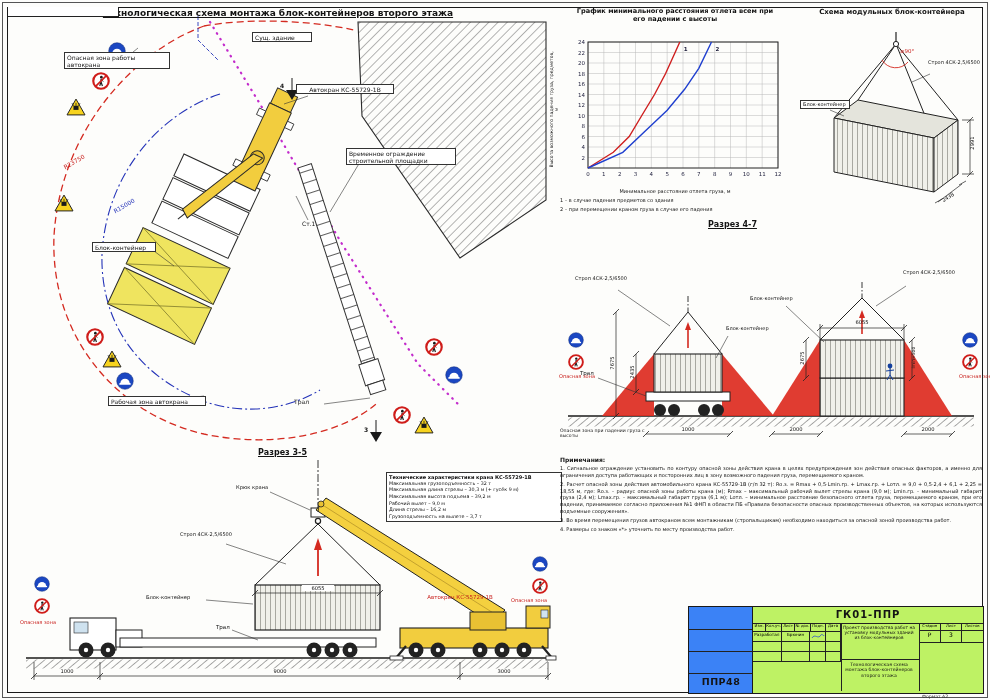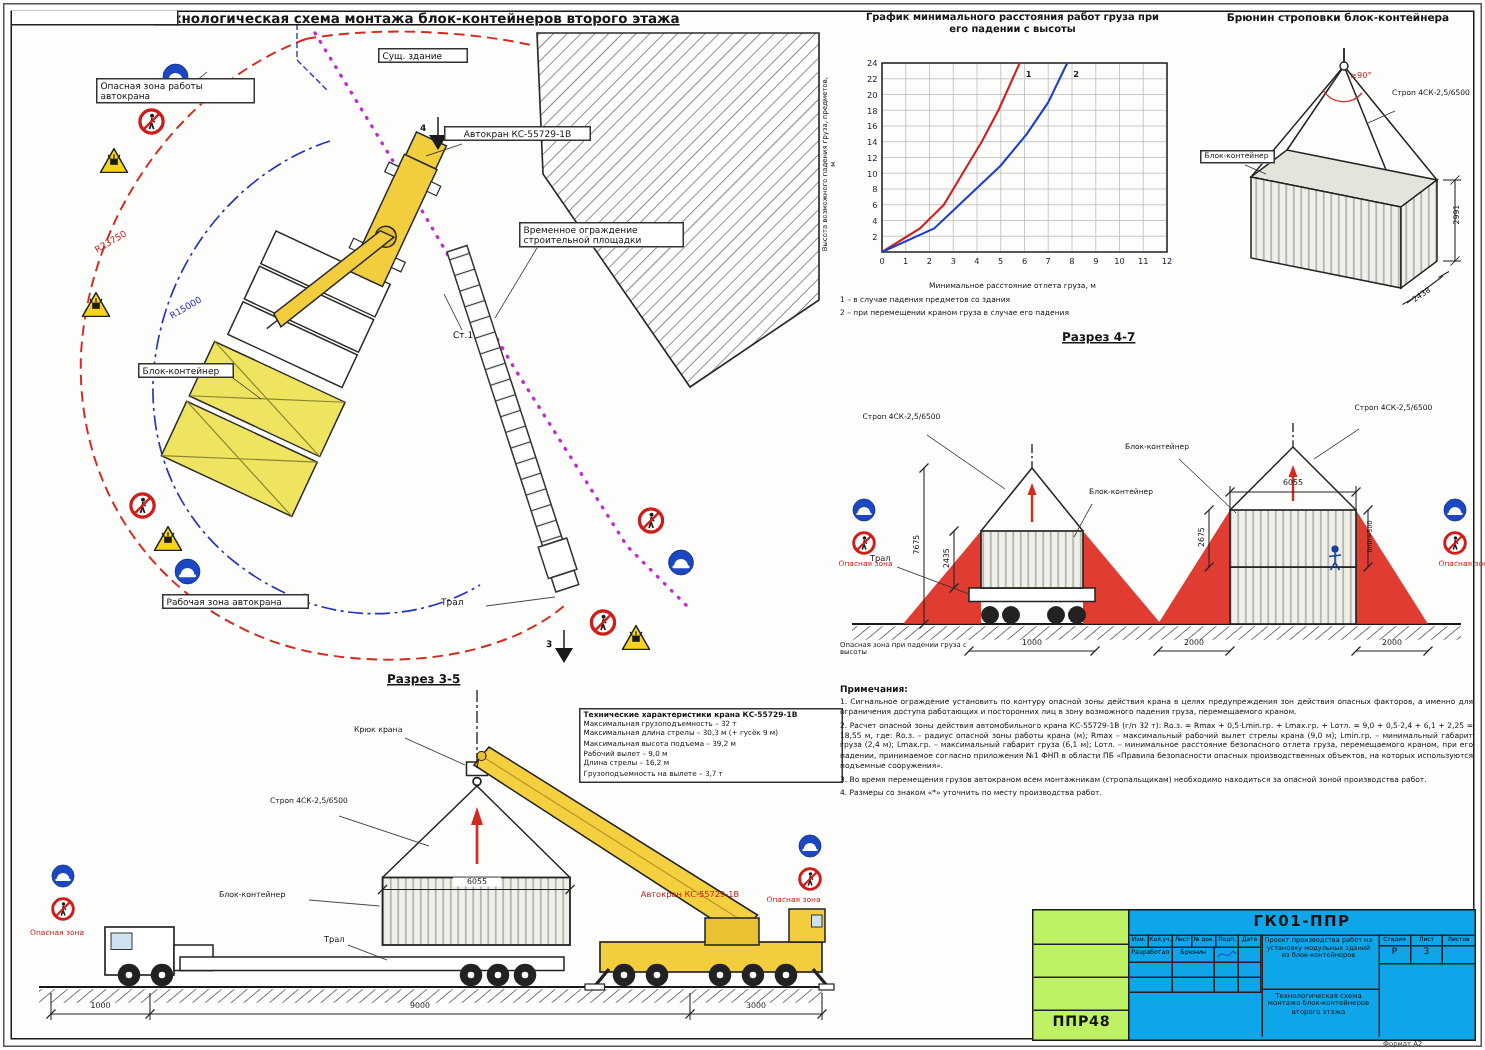"График минимального расстояния работ" div.lbl { text: работ груза -> отлета всем }
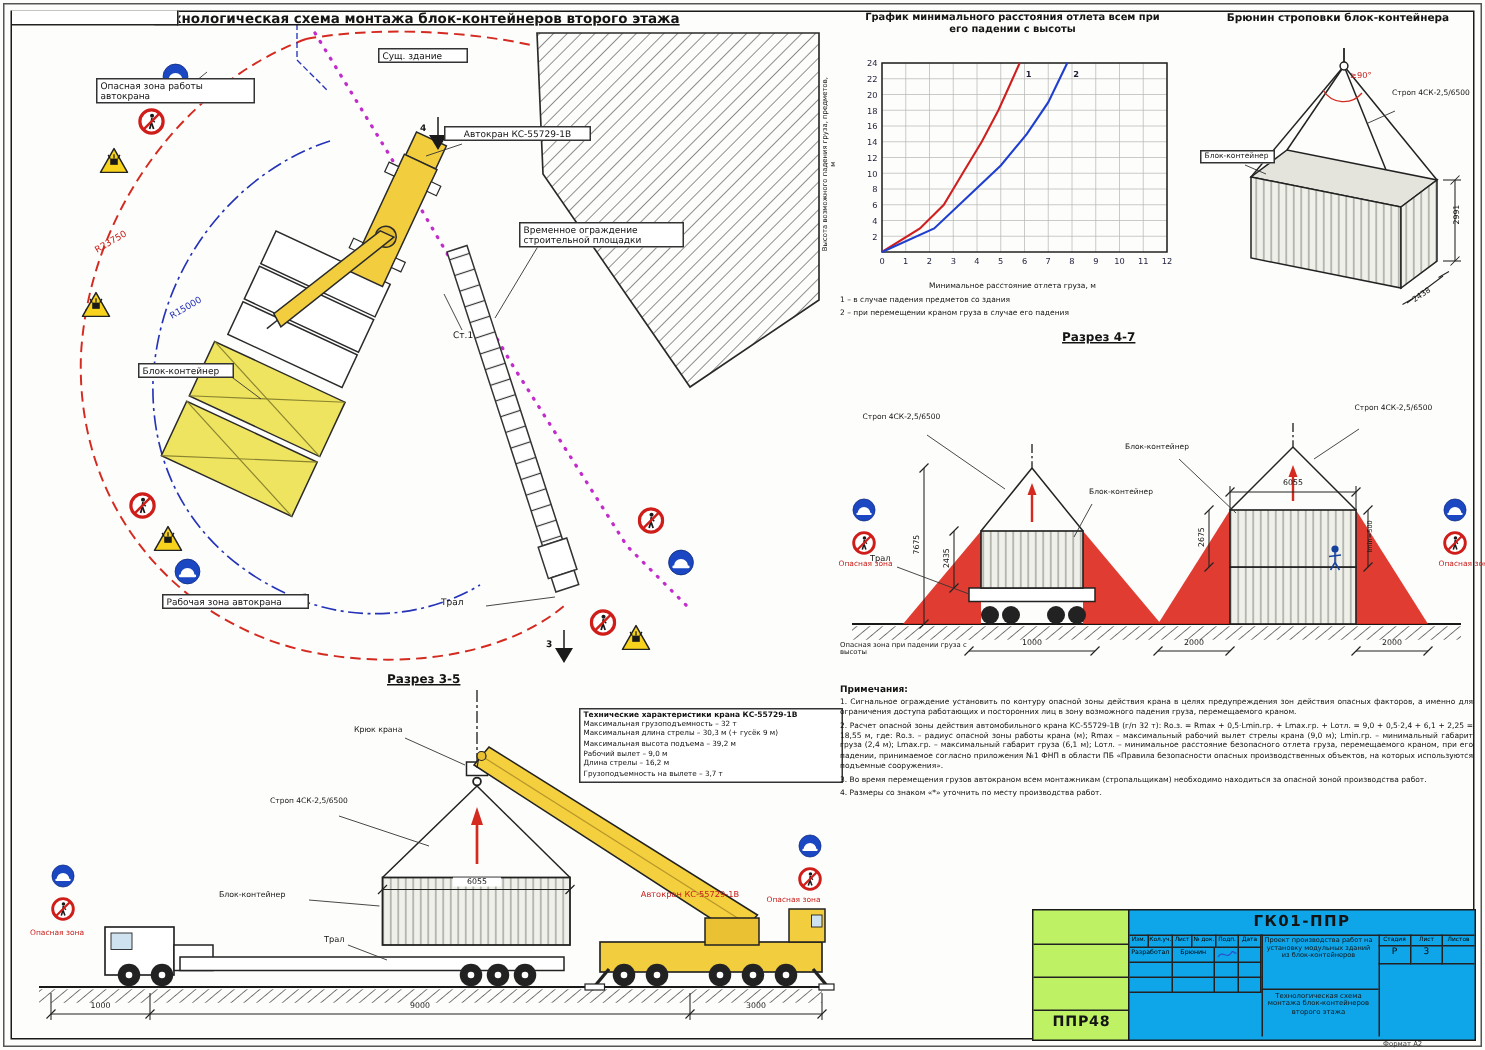"Брюнин строповки блок-контейнера" div.lbl { text: Брюнин строповки -> Схема модульных }
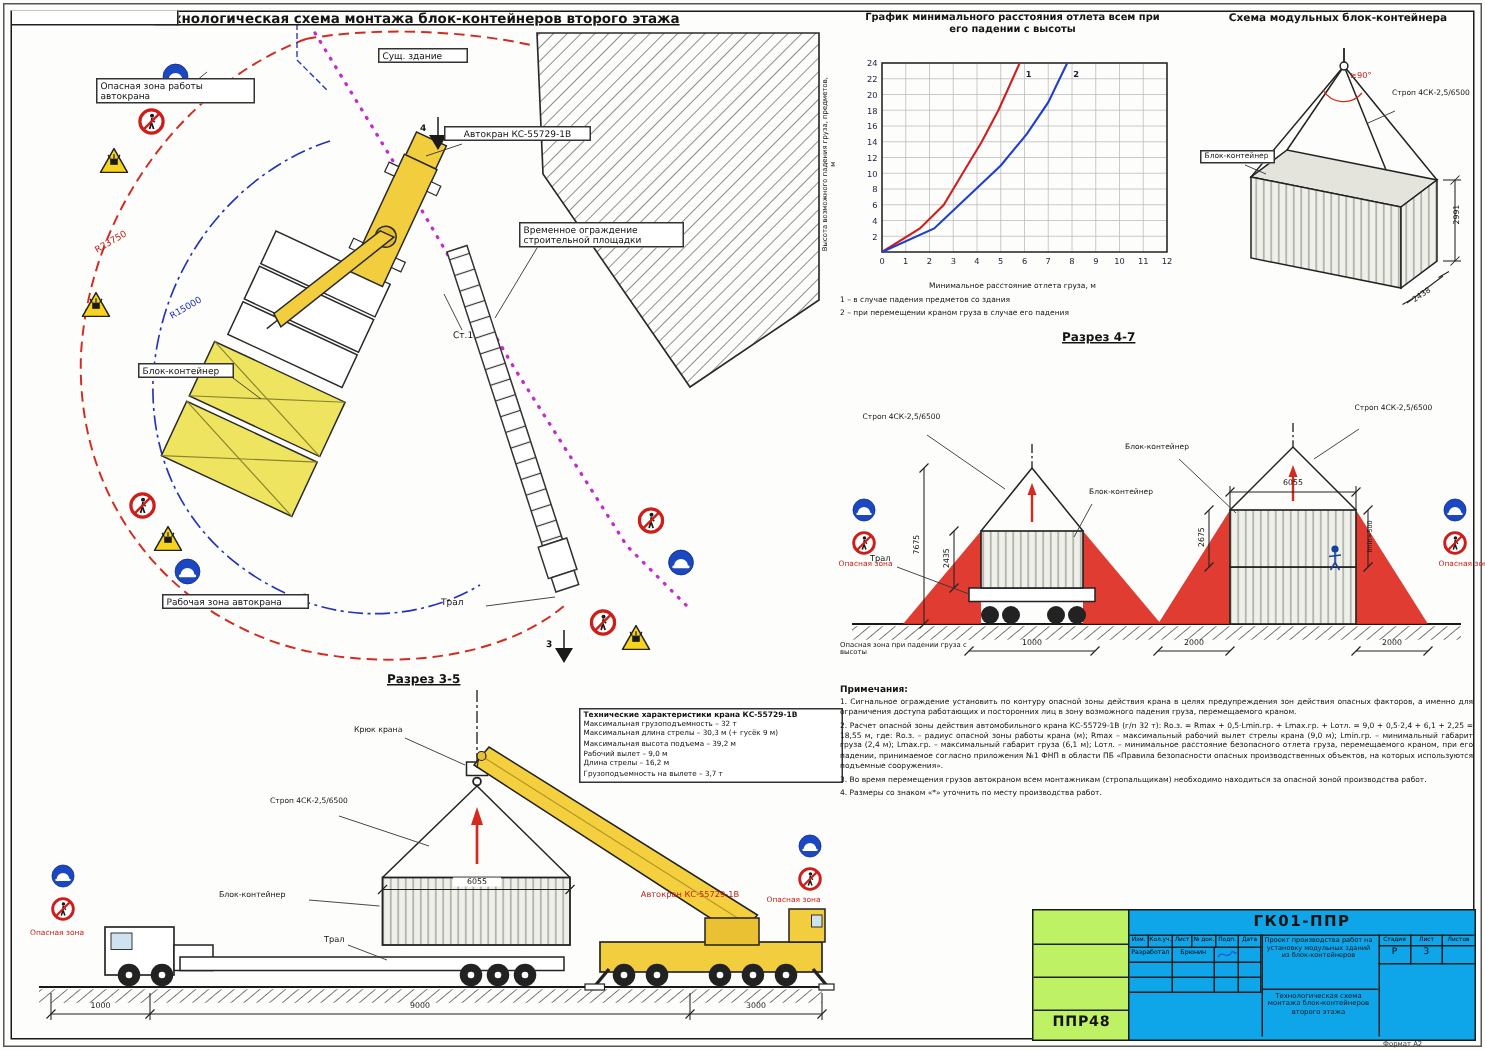"ГК01-ППР" div.panel { background: #0ea5e9 -> #bef264 }
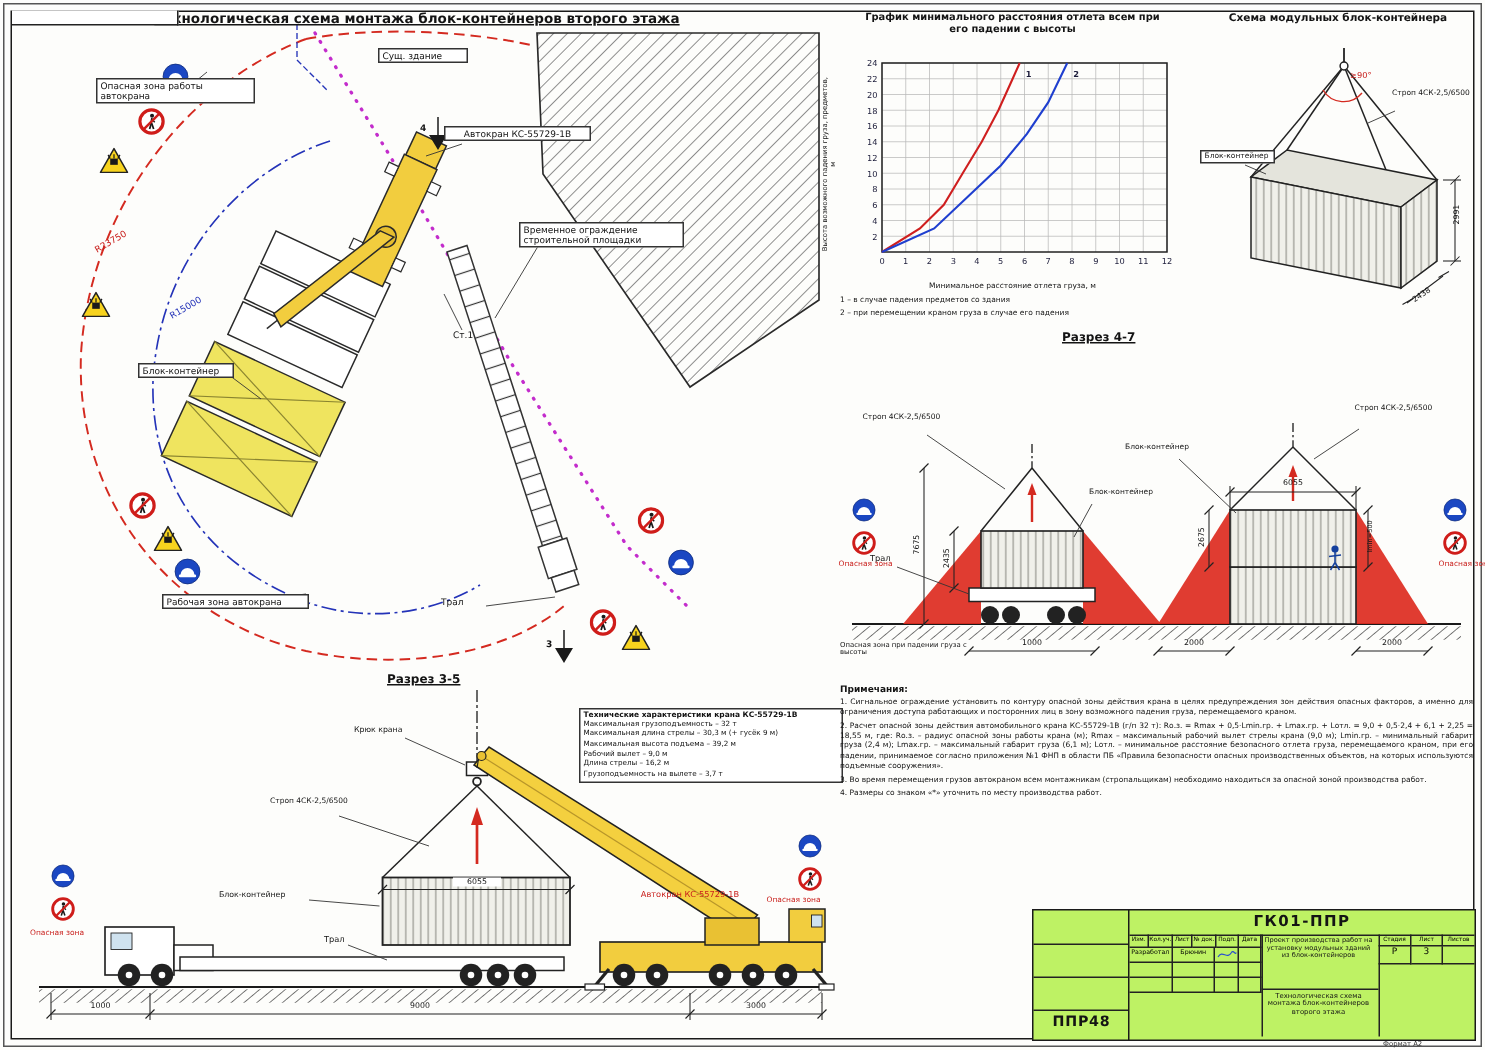"ППР48" div.panel { background: #bef264 -> #3b82f6 }
